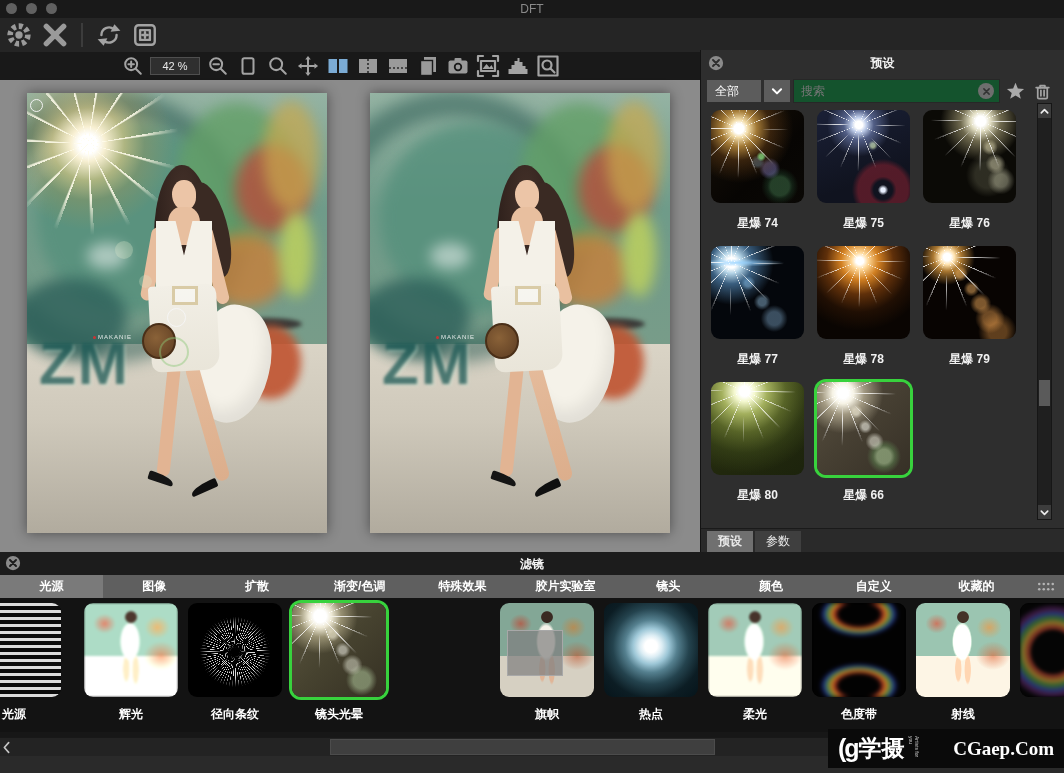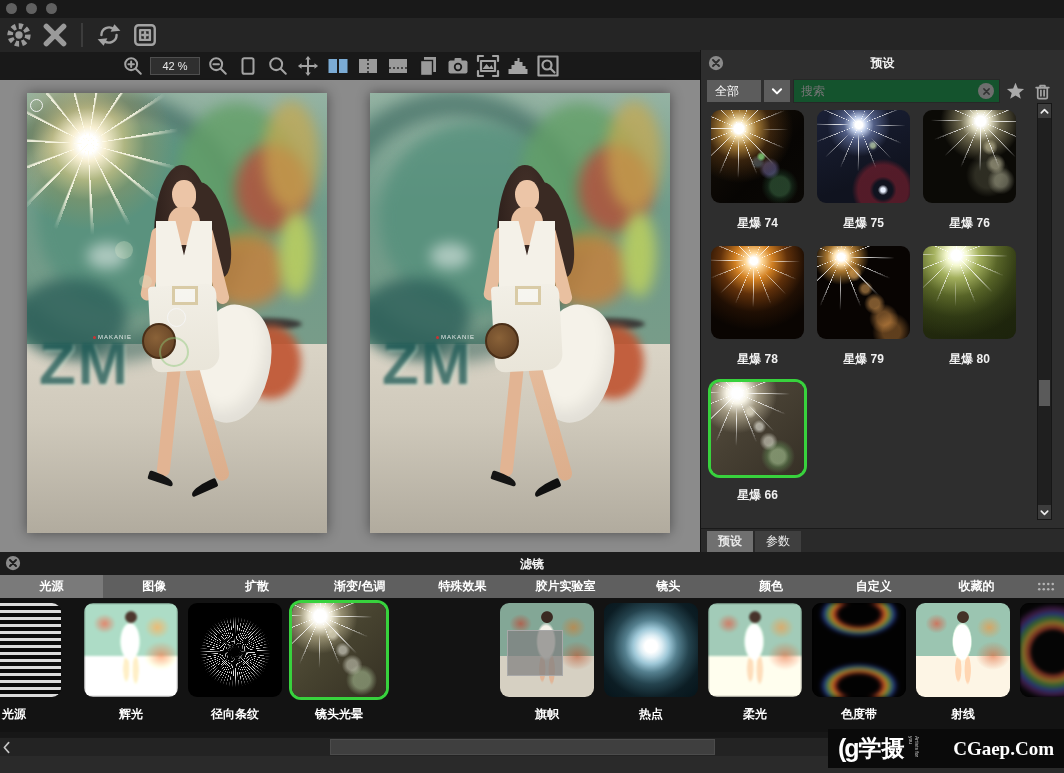"DFT" div.apptitle { html: none -> <div>DFT</div> }
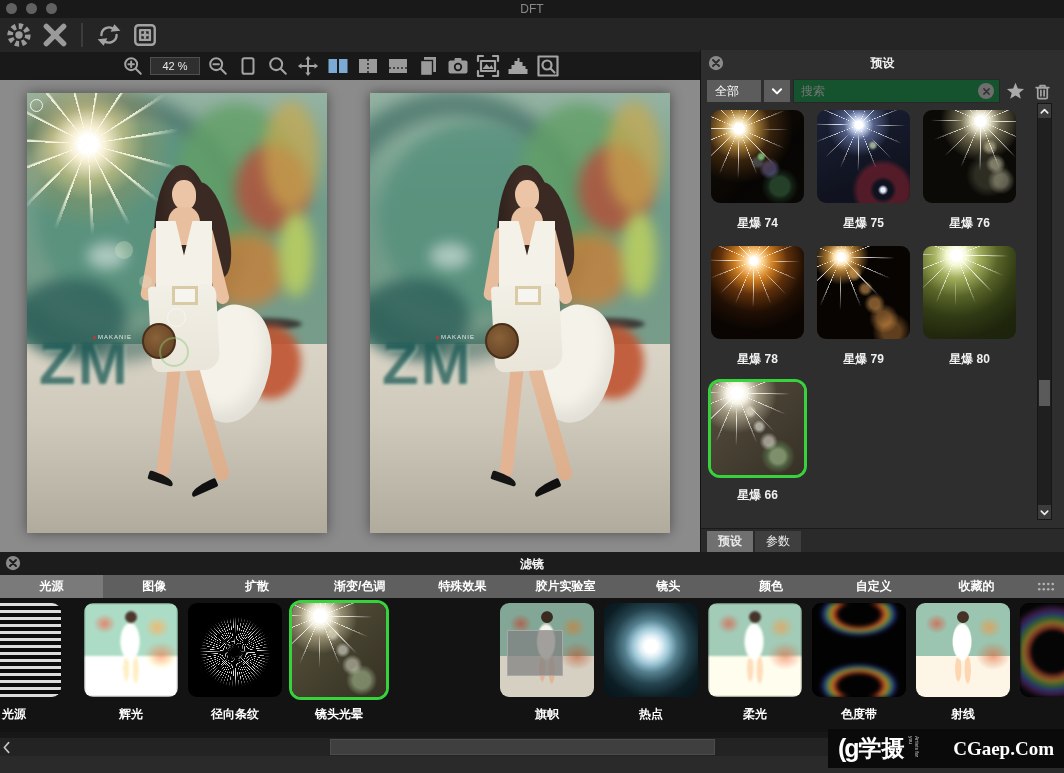"星爆 77" div.preset { html: none -> <div> <div> <div></div> </div> <div>星爆 77</div> </div> }
